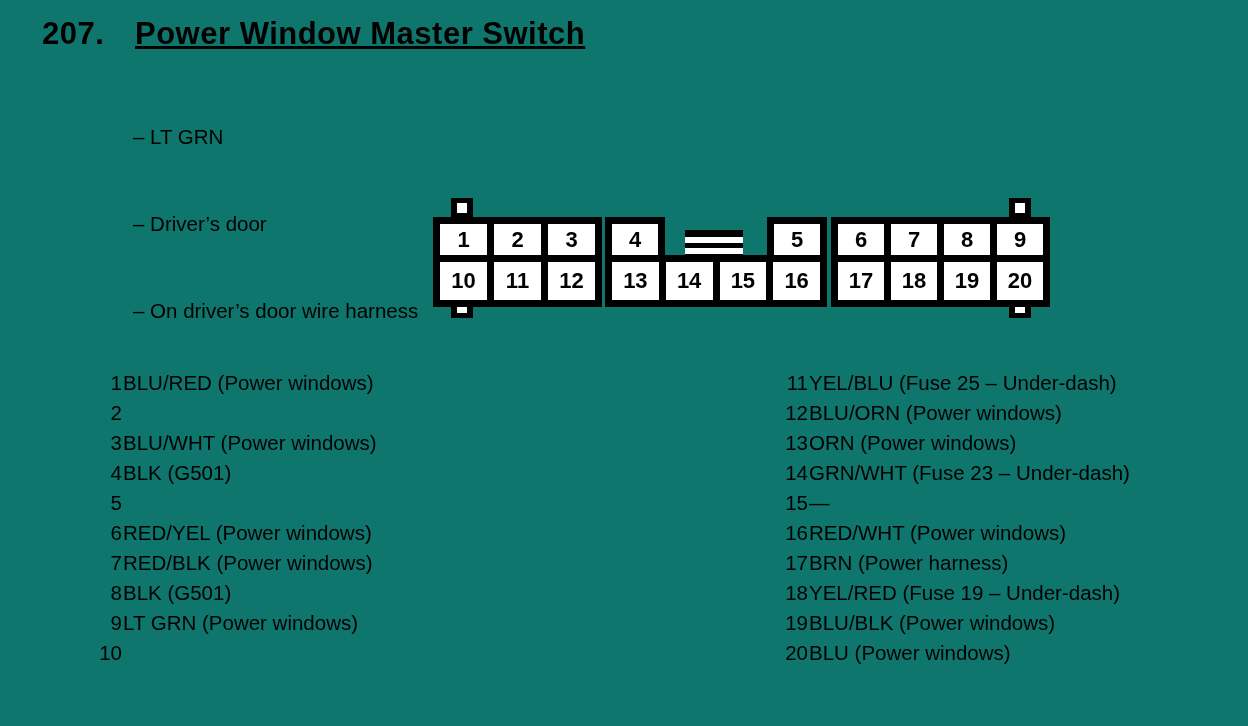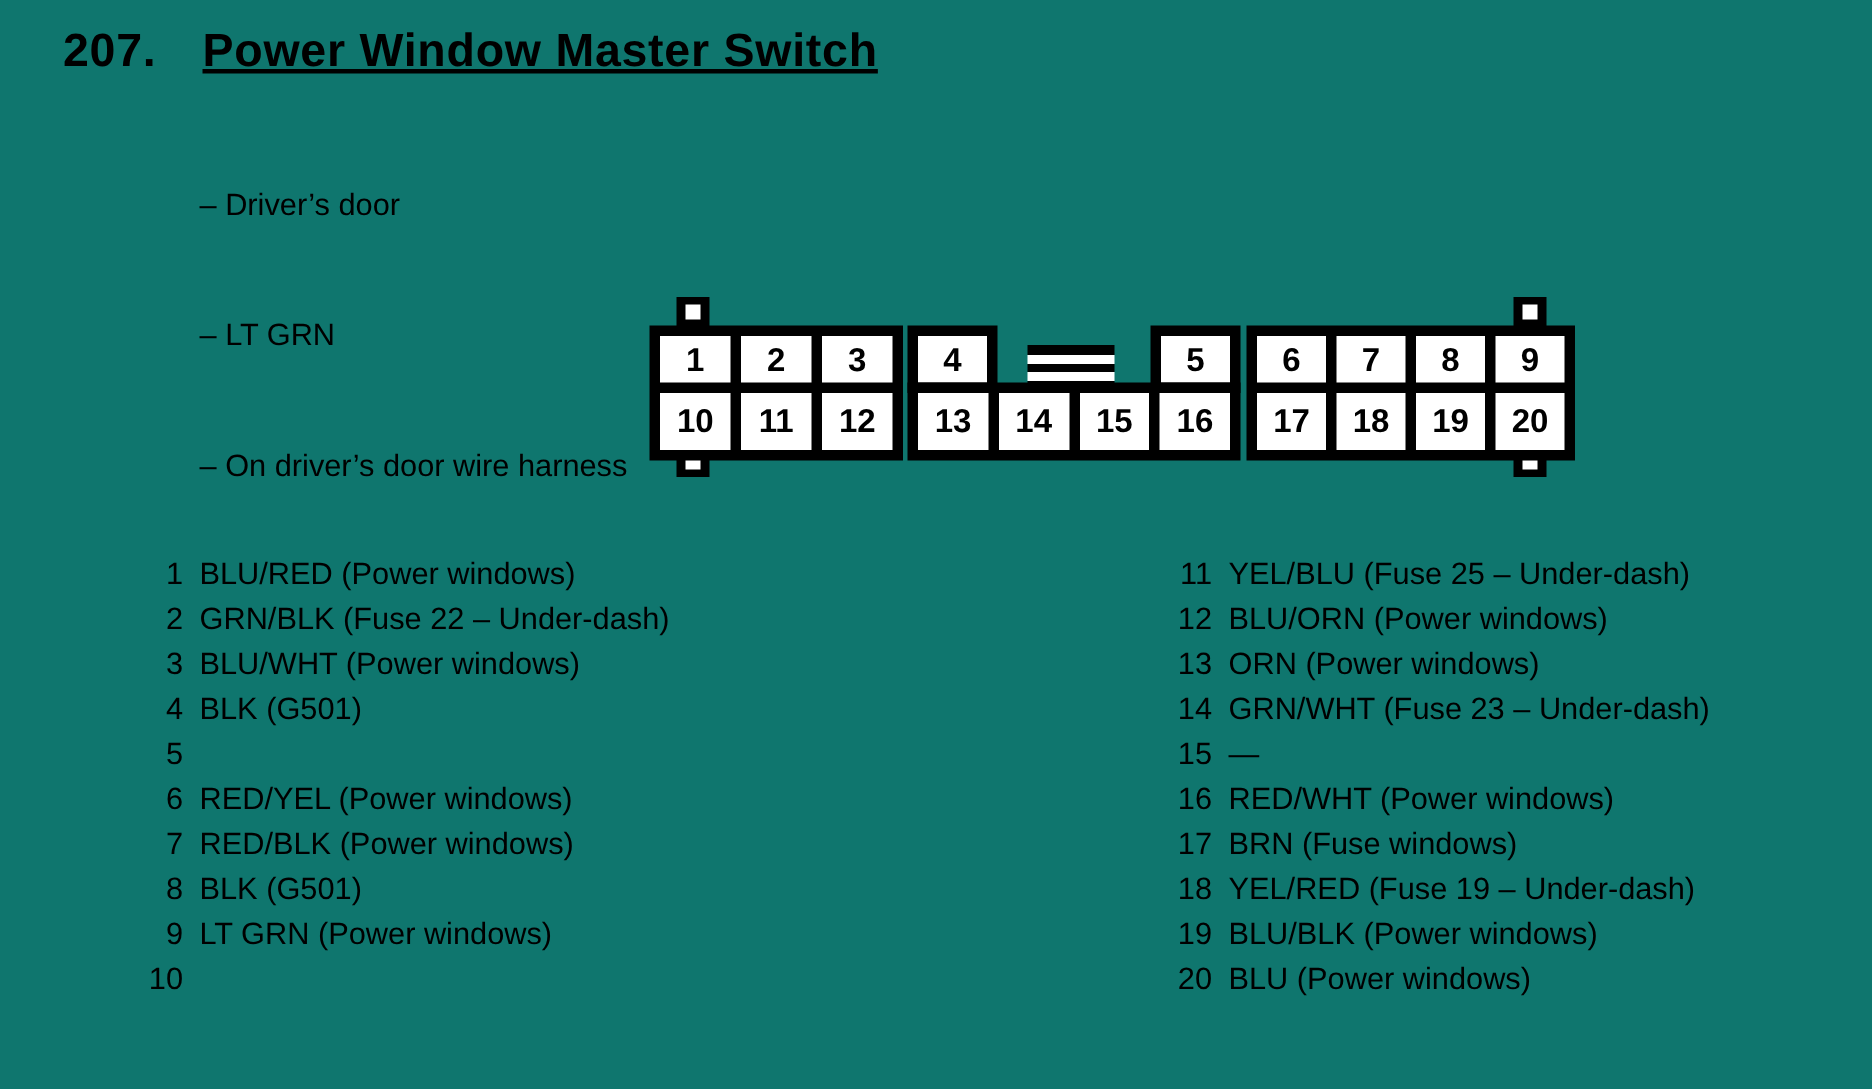"– Driver’s door" div { order: before "– LT GRN" -> after "– LT GRN" }
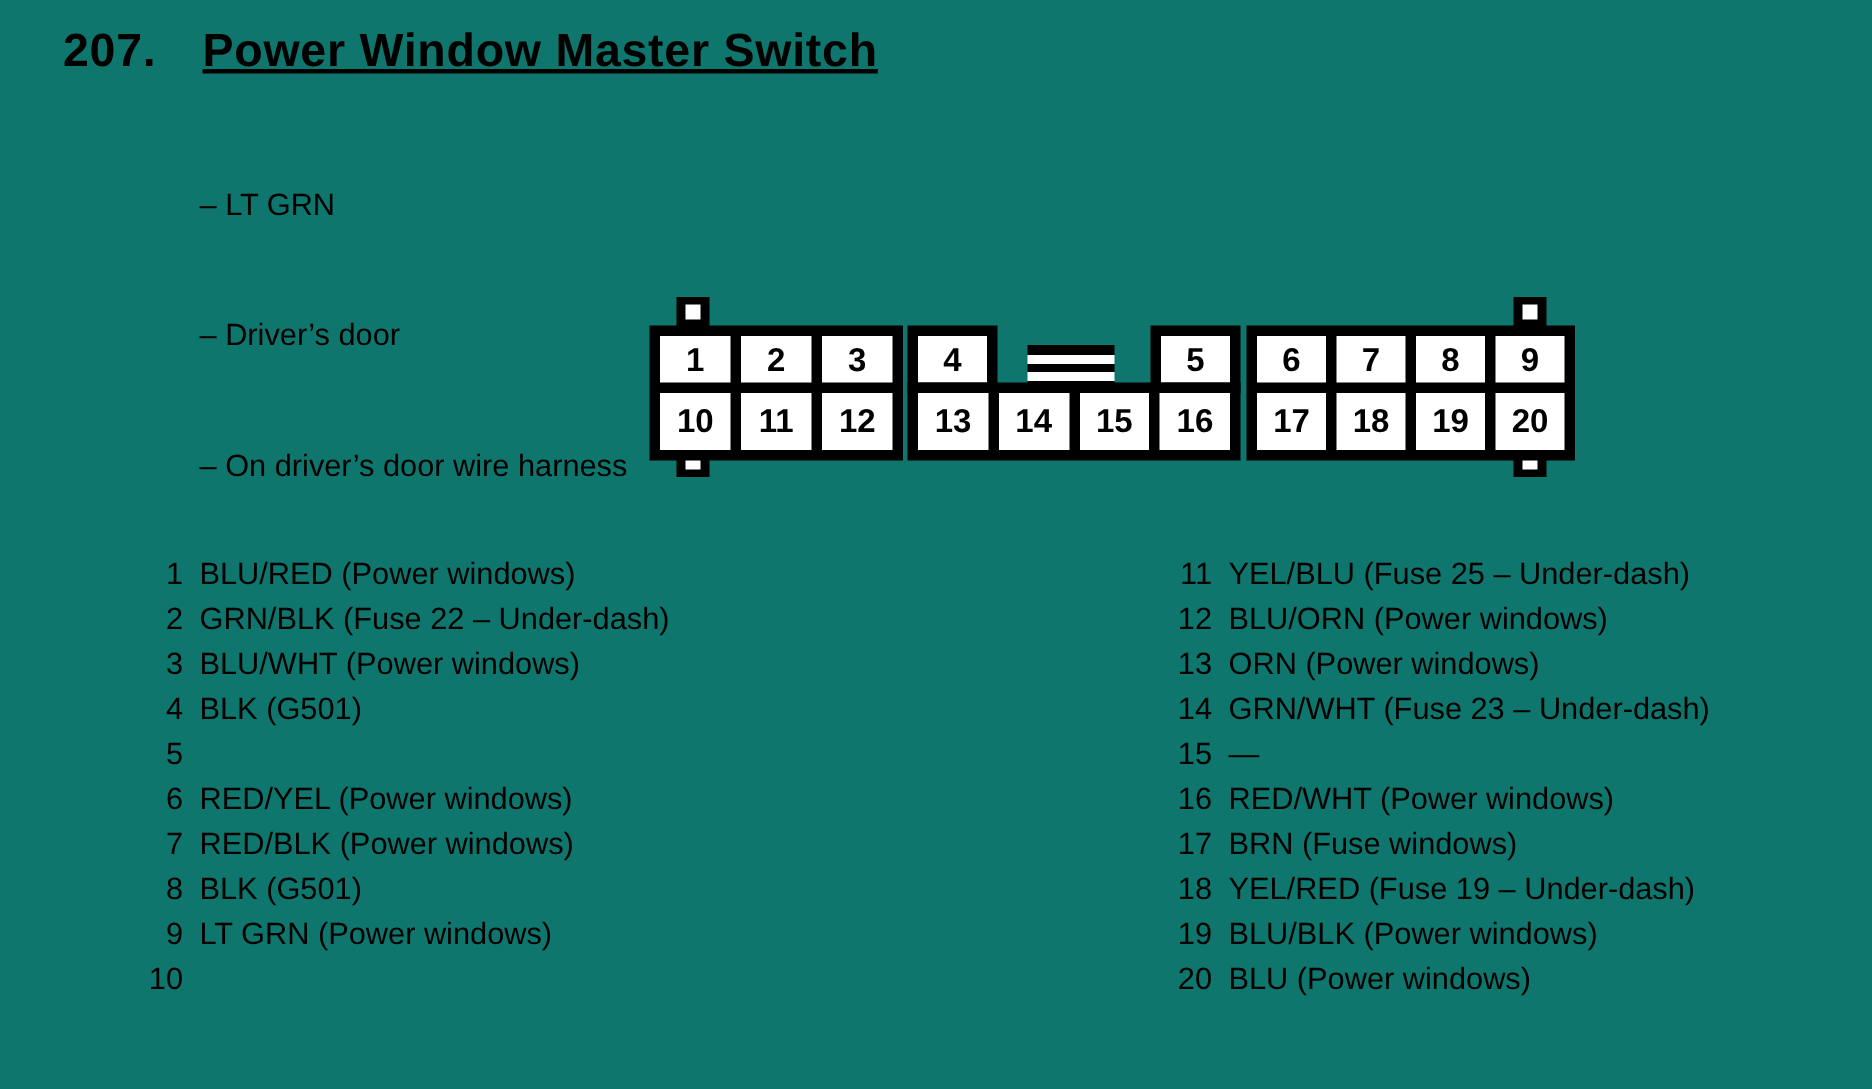"BLU/RED (Power windows)" .pin-desc { margin-left: 11px -> 1px }
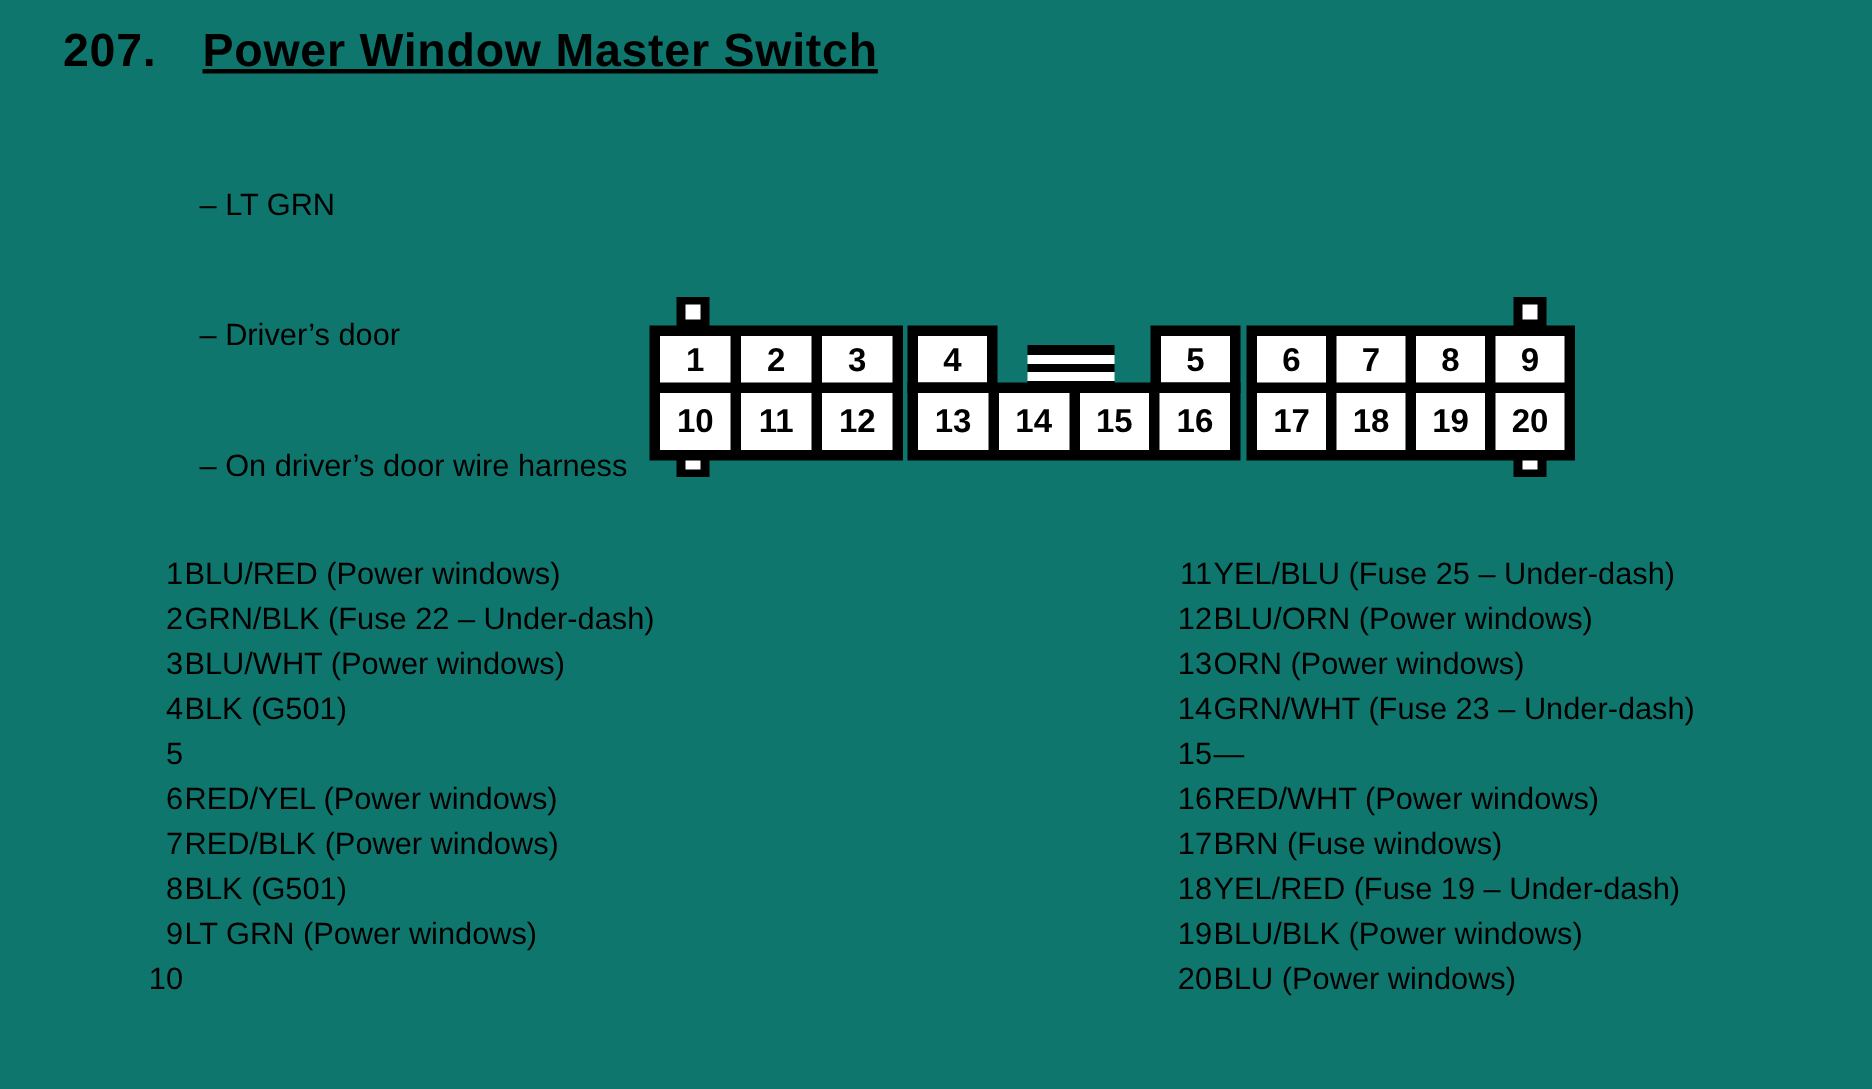"GRN/BLK (Fuse 22 – Under-dash)" span.pin-desc { html: <span>GRN/BLK (Fuse 22 – Under-dash)</span> -> none }
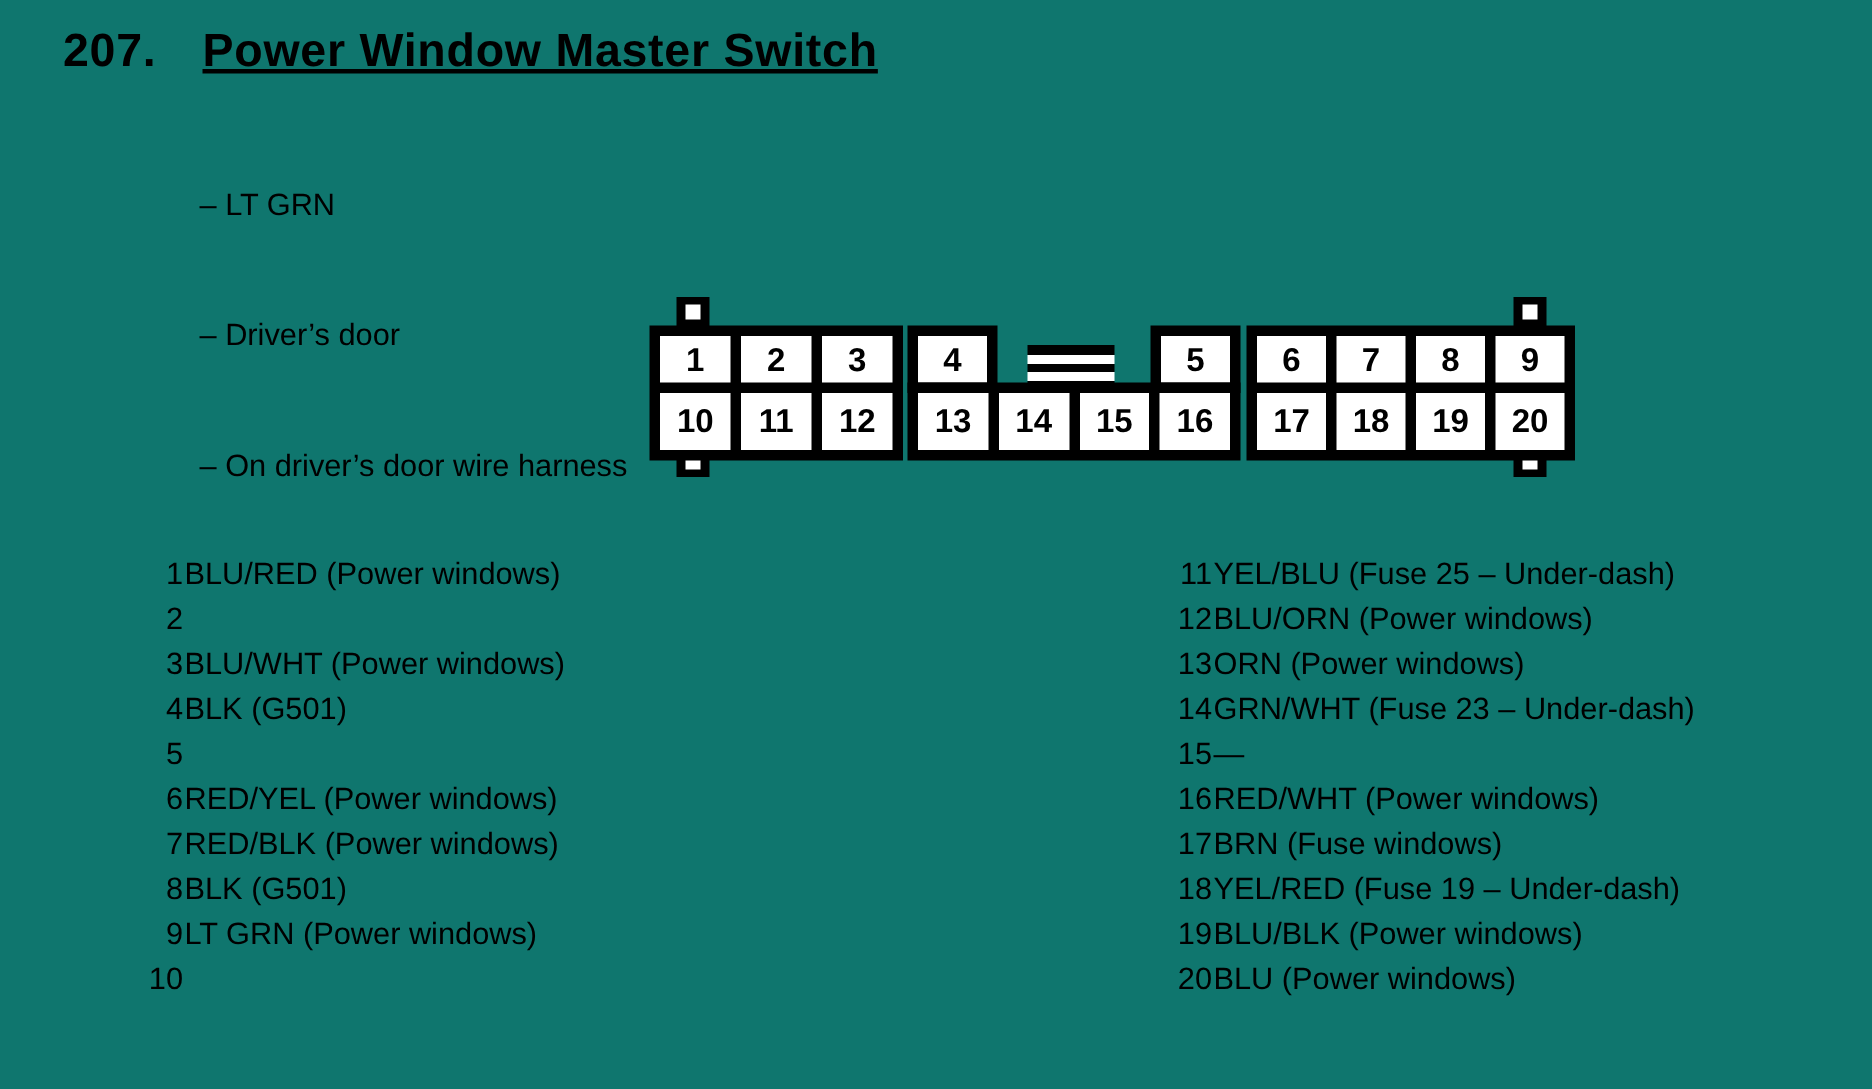"BRN (Fuse windows)" span.pin-desc { text: Fuse windows -> Power harness }
